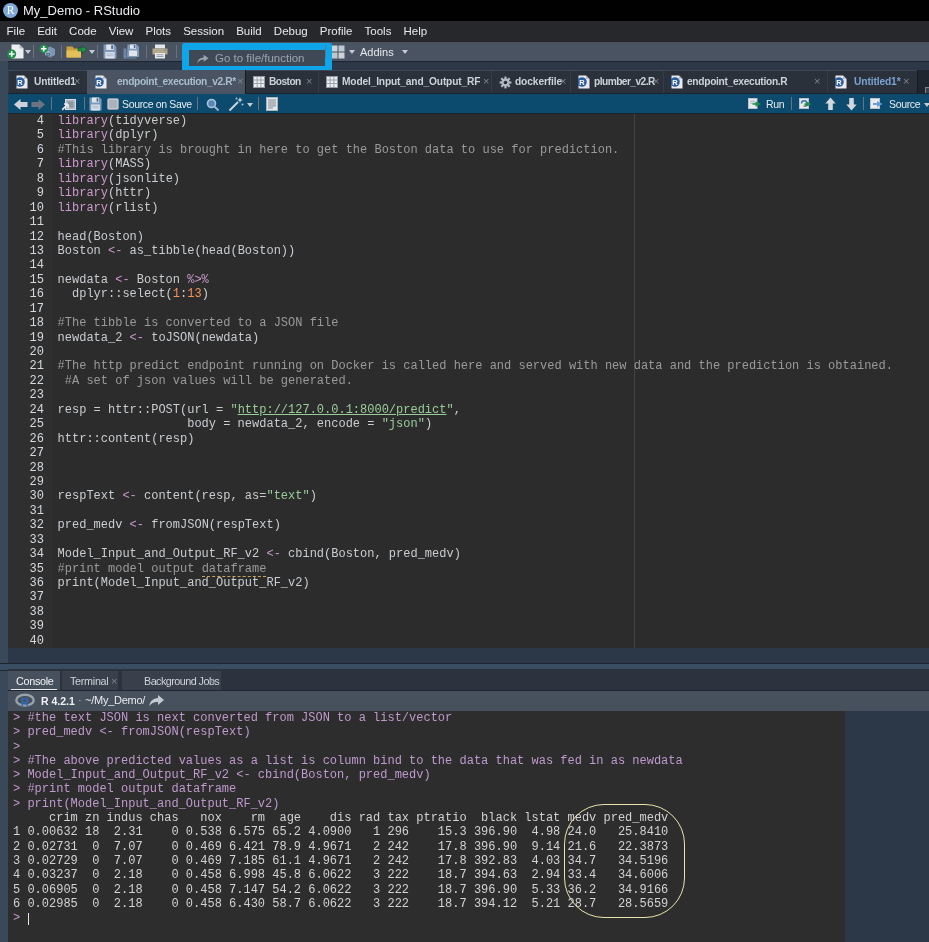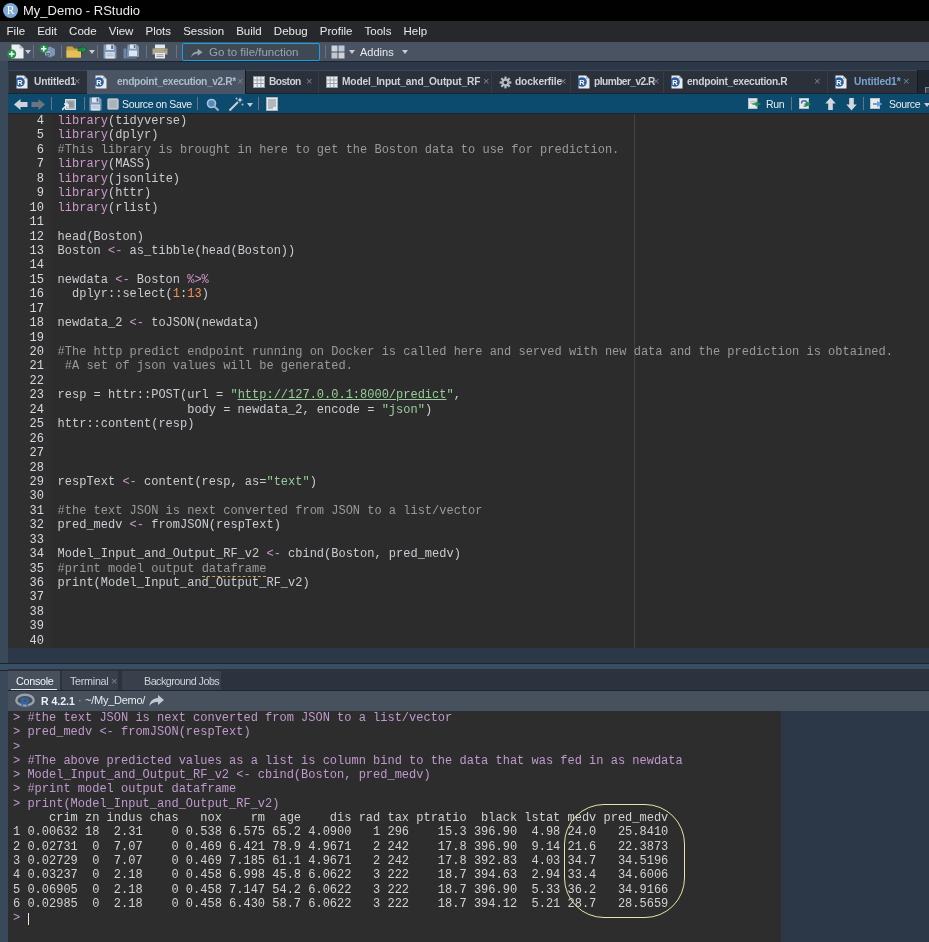"Go to file/function" #gotobox { border: 1px solid #0ea5e9 -> 7px solid #0ea5e9 }
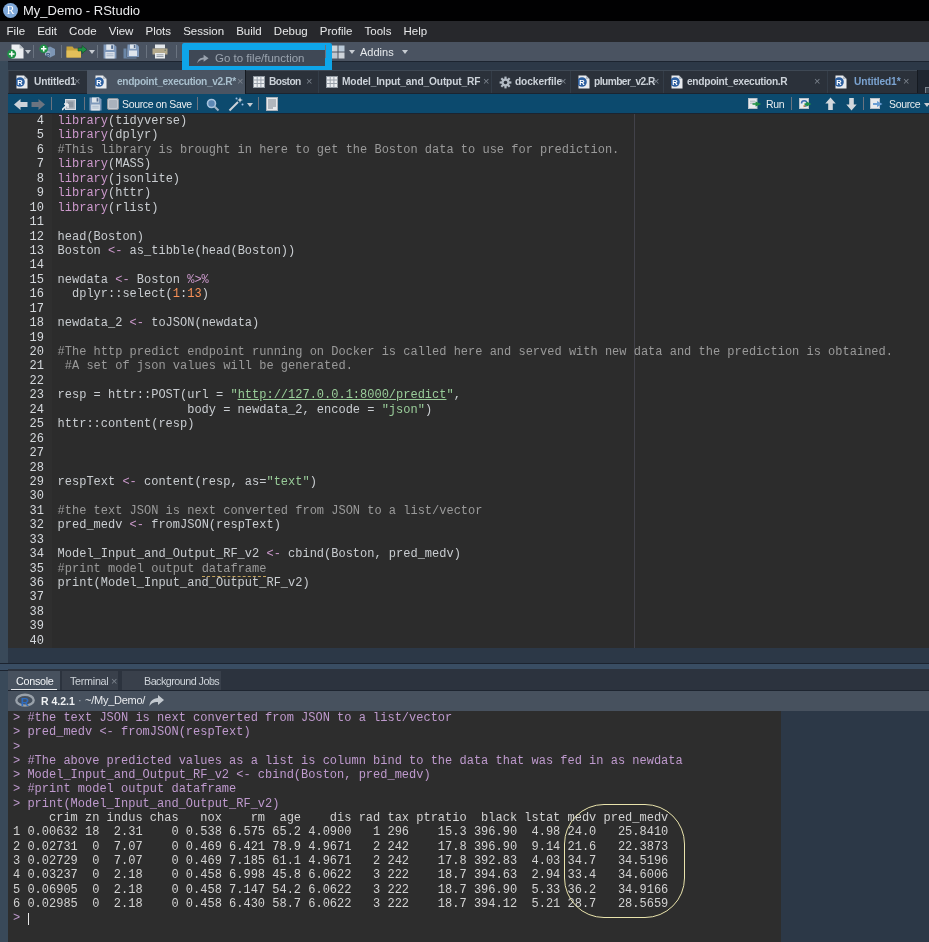"#The tibble is converted to" span.c { html: none -> <span>#The tibble is converted to a JSON file</span> }
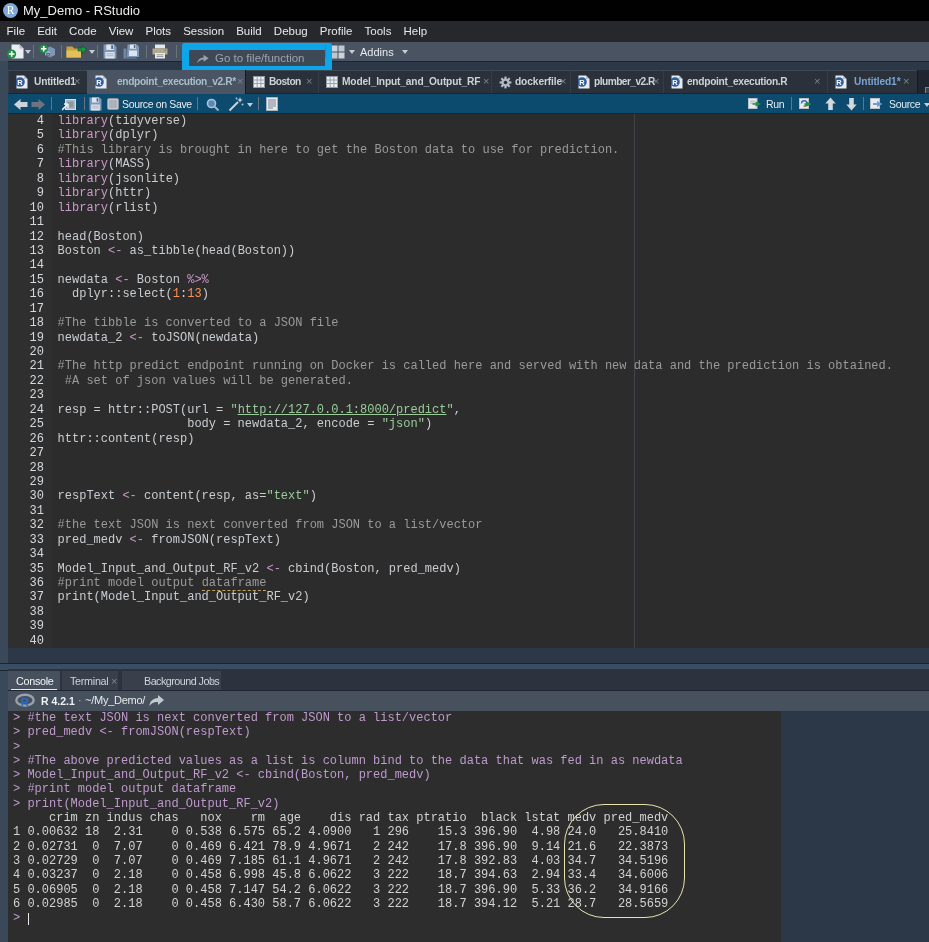"#the text JSON is next" span.c { html: <span>#the text JSON is next converted from JSON to a list/vector</span> -> none }
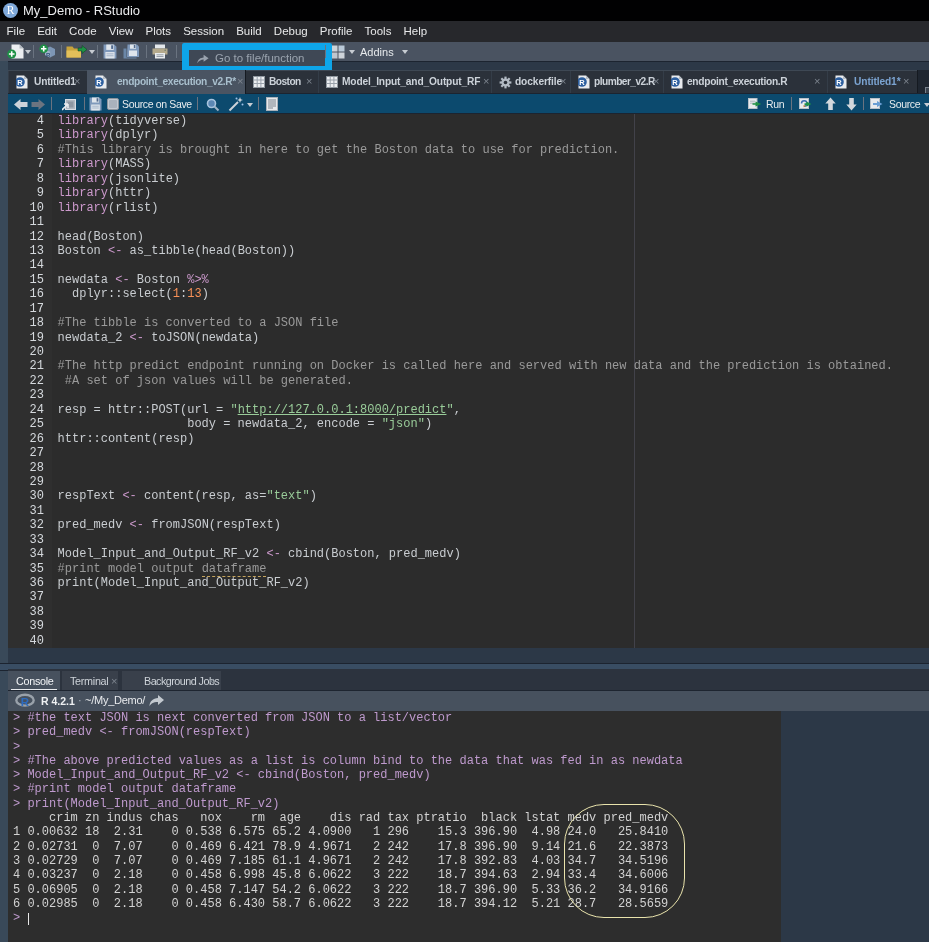"> #the text JSON is" #console { width: 773px -> 837px }
